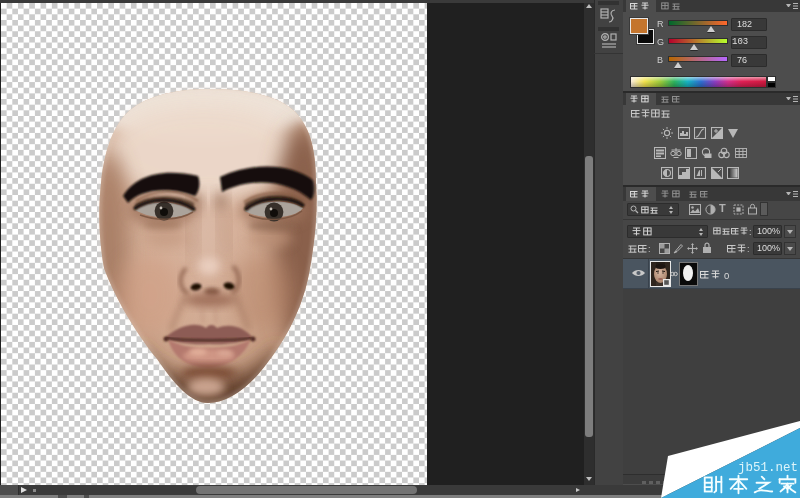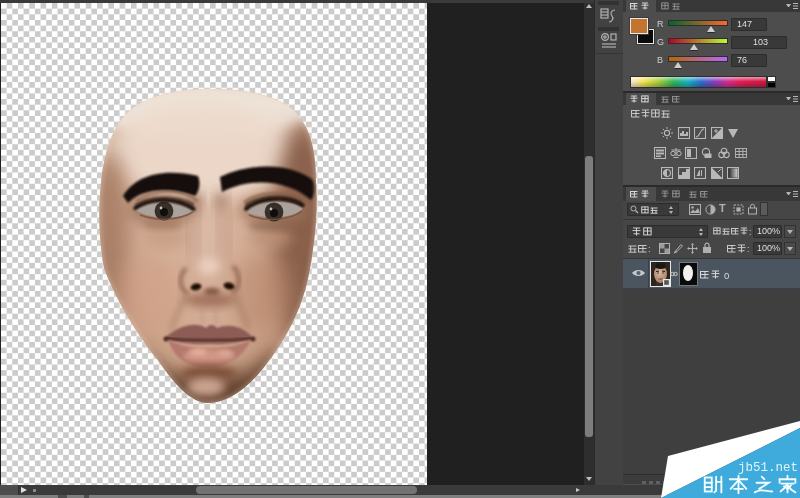"147" div.abs { text: 147 -> 182 }
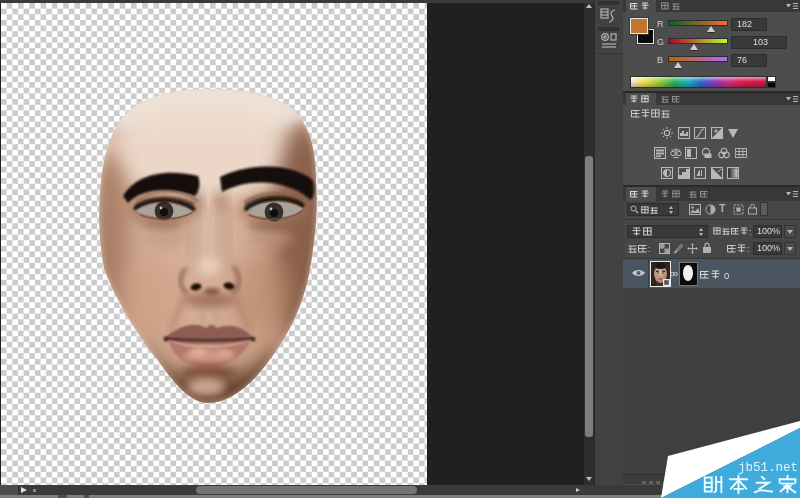"103" div.abs { font-family: none -> Liberation Mono, monospace; padding-left: 21px -> 0; width: 56px -> 36px }
